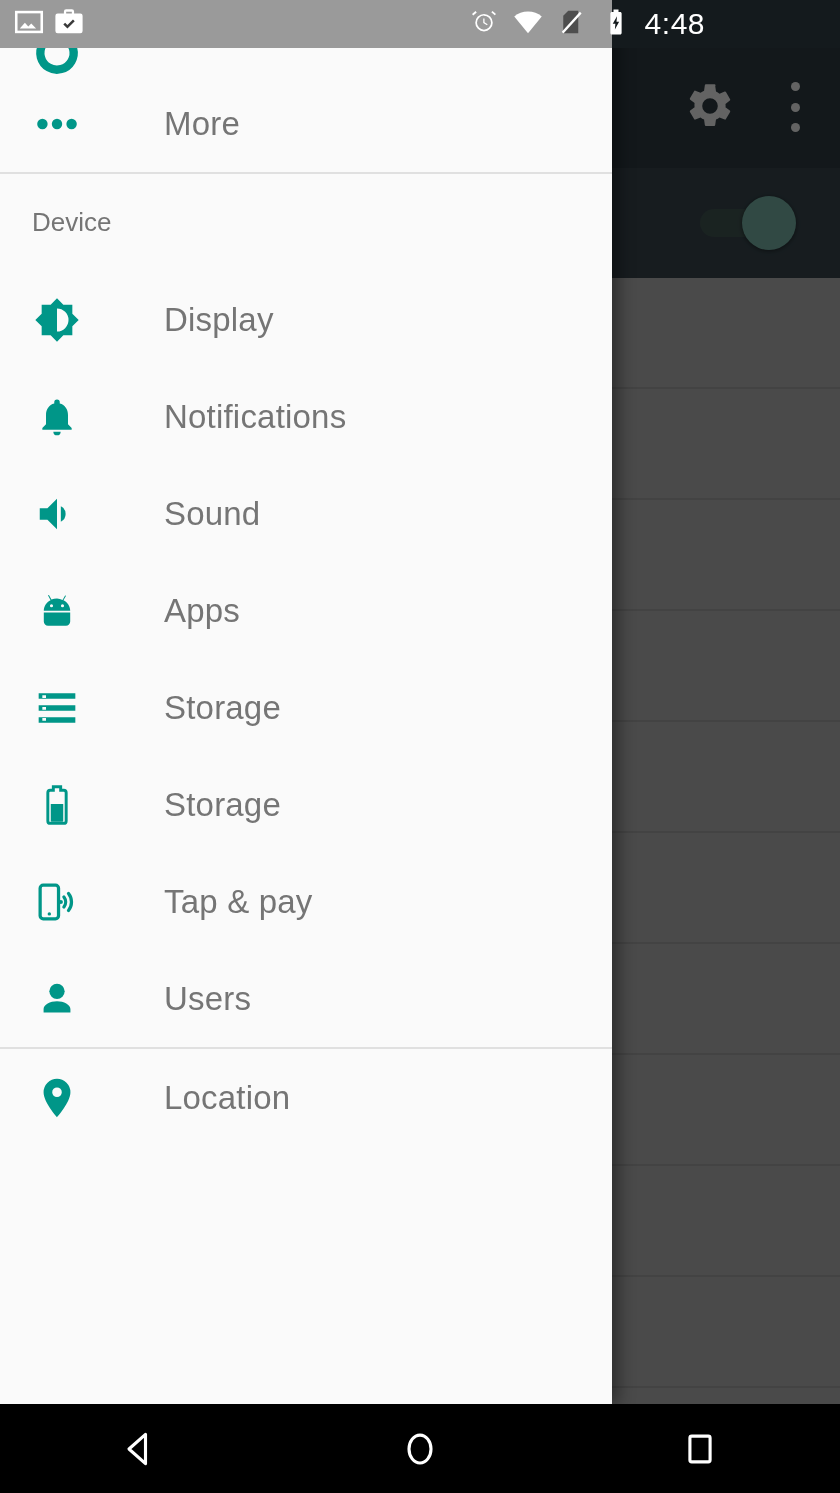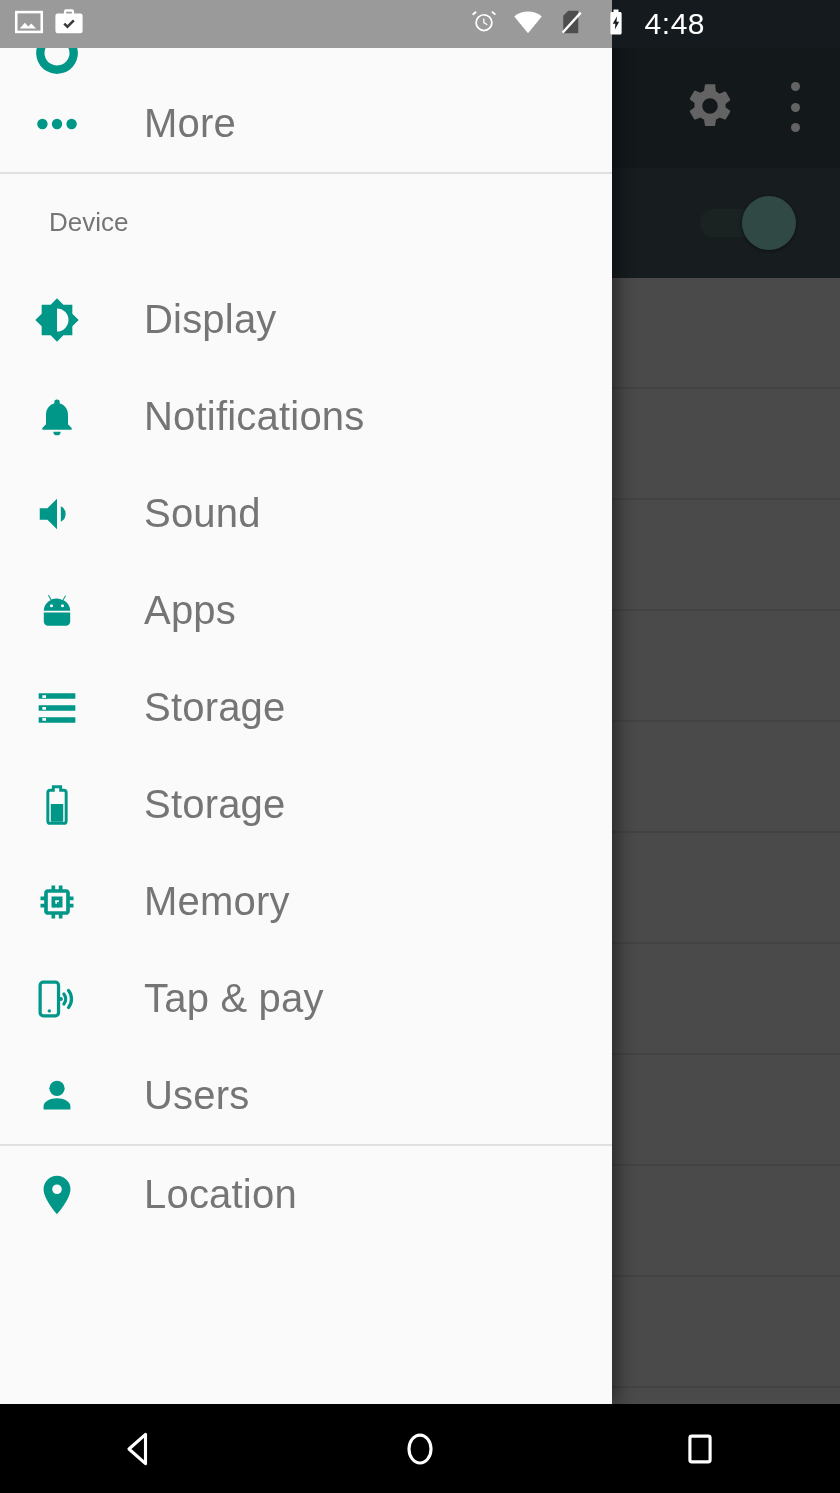"More" .nav-item .lbl { font-size: 40px -> 33px; left: 144px -> 164px }
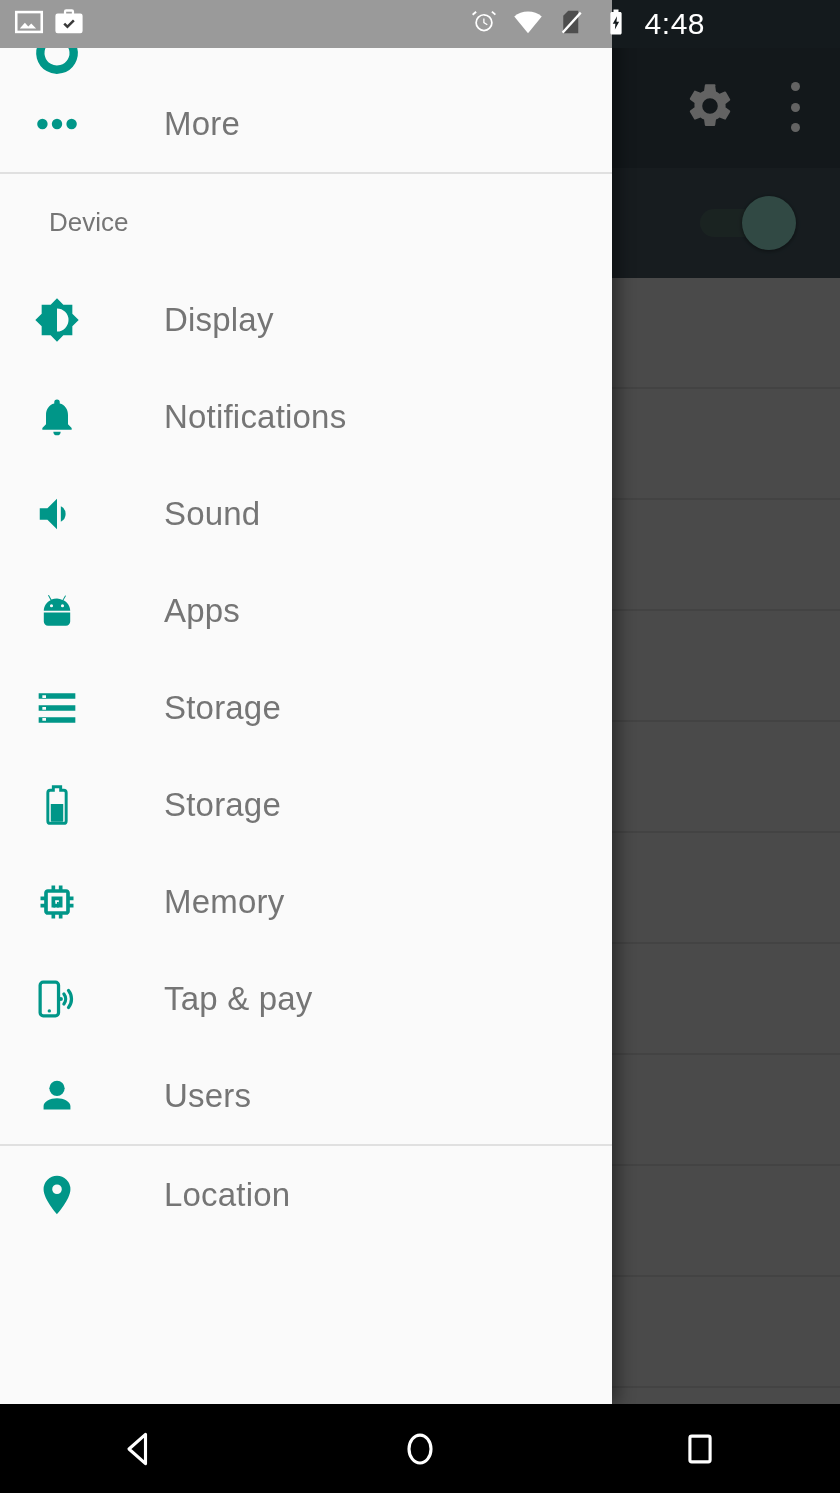"Device" .nav-header { margin-left: 17px -> none }
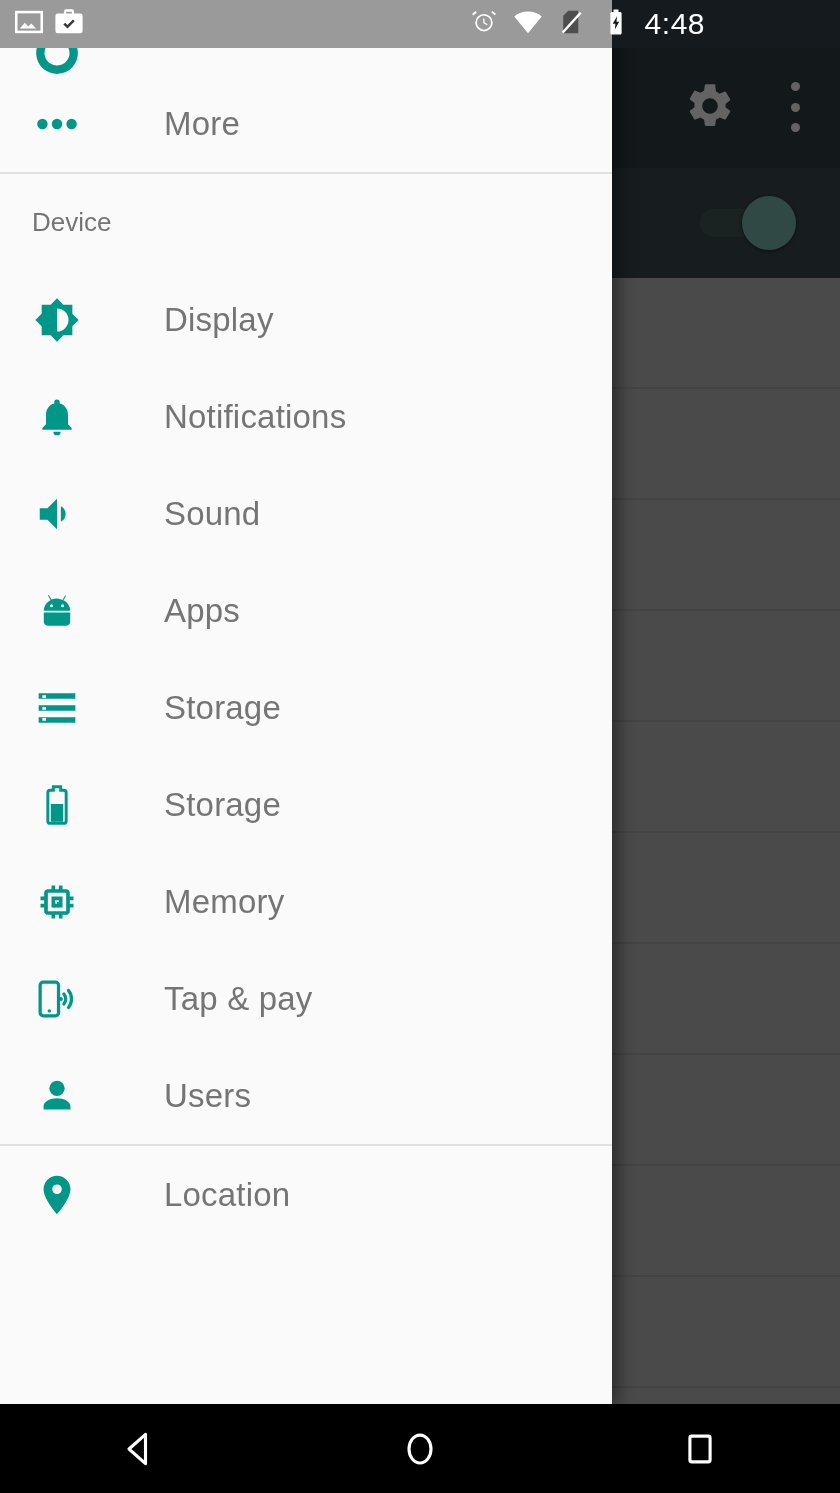"Memory" div.nav-item { html: <div> <span> <svg> <path></path> <rect></rect> <rect></rect> </svg> </span> <span>Memory</span> </div> -> none }
